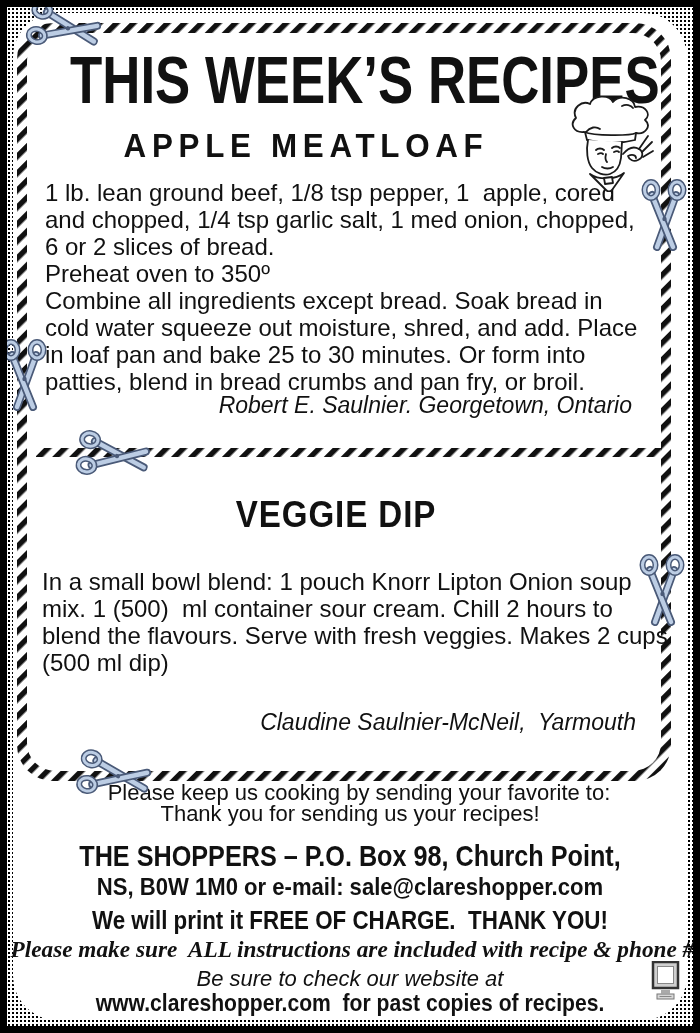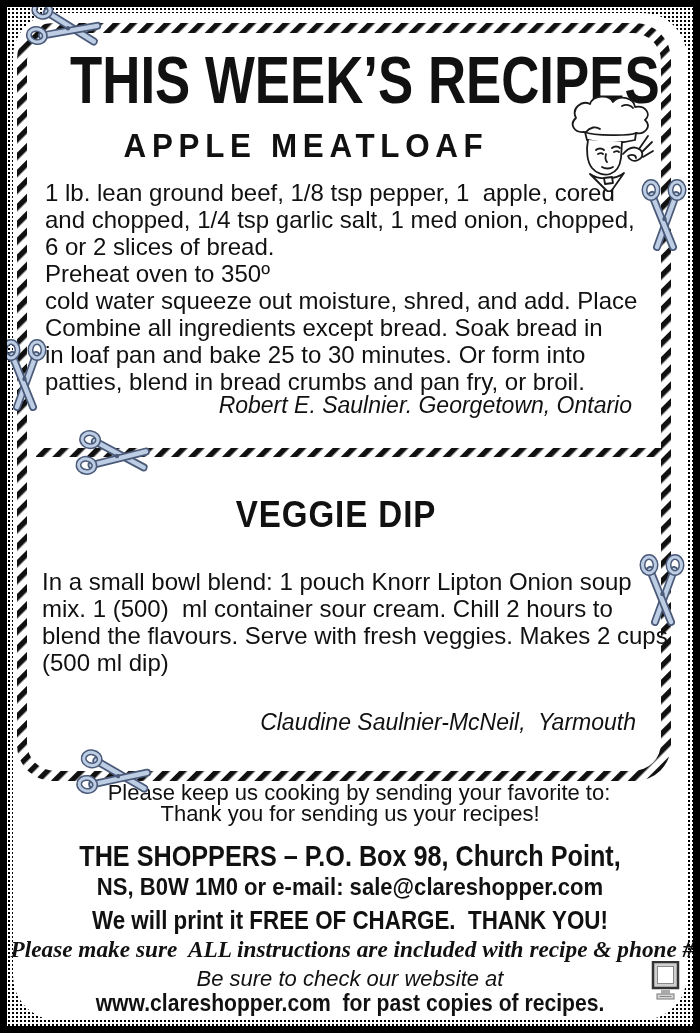"cold water squeeze out moisture," div.line { order: before "Combine all ingredients except bread." -> after "Combine all ingredients except bread." }
